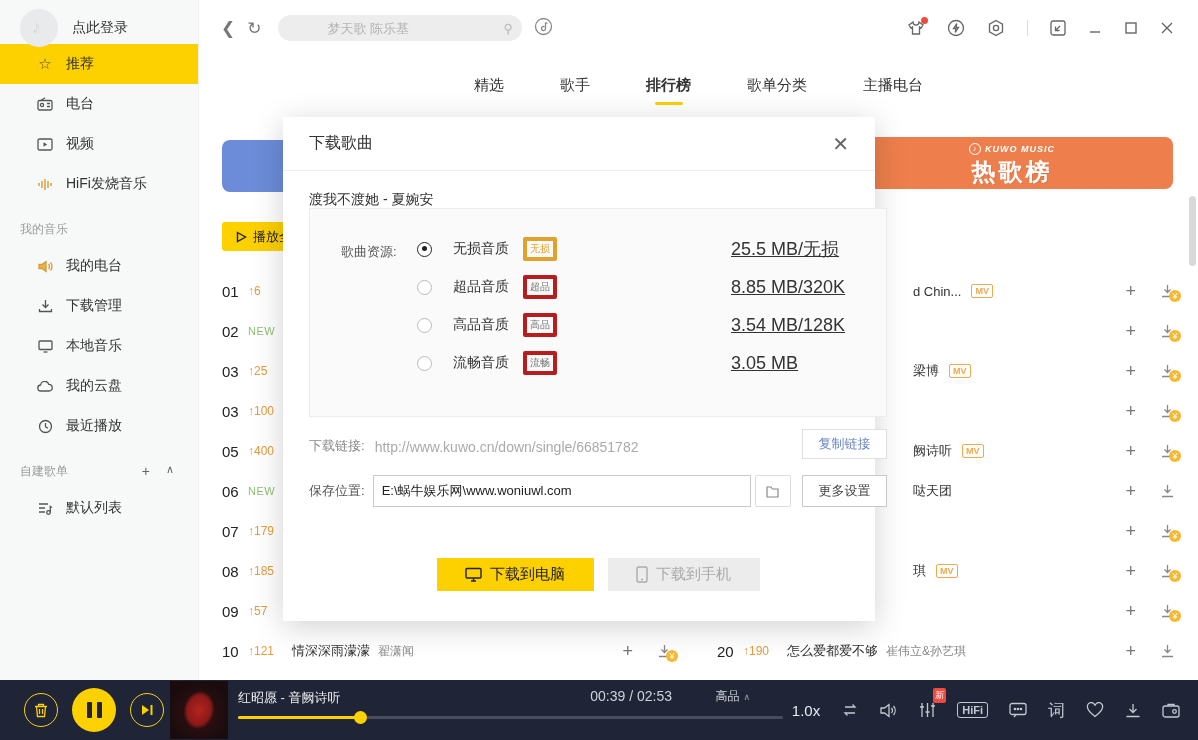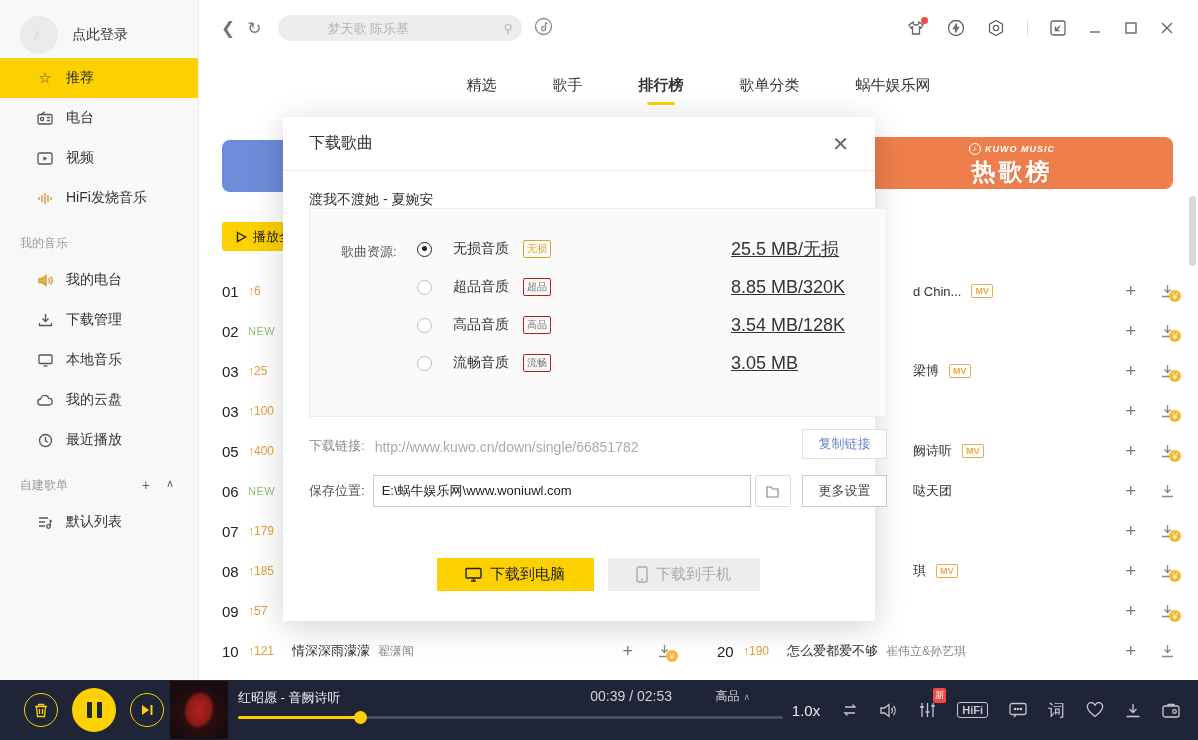"点此登录" .user-row { height: 58px -> 44px }
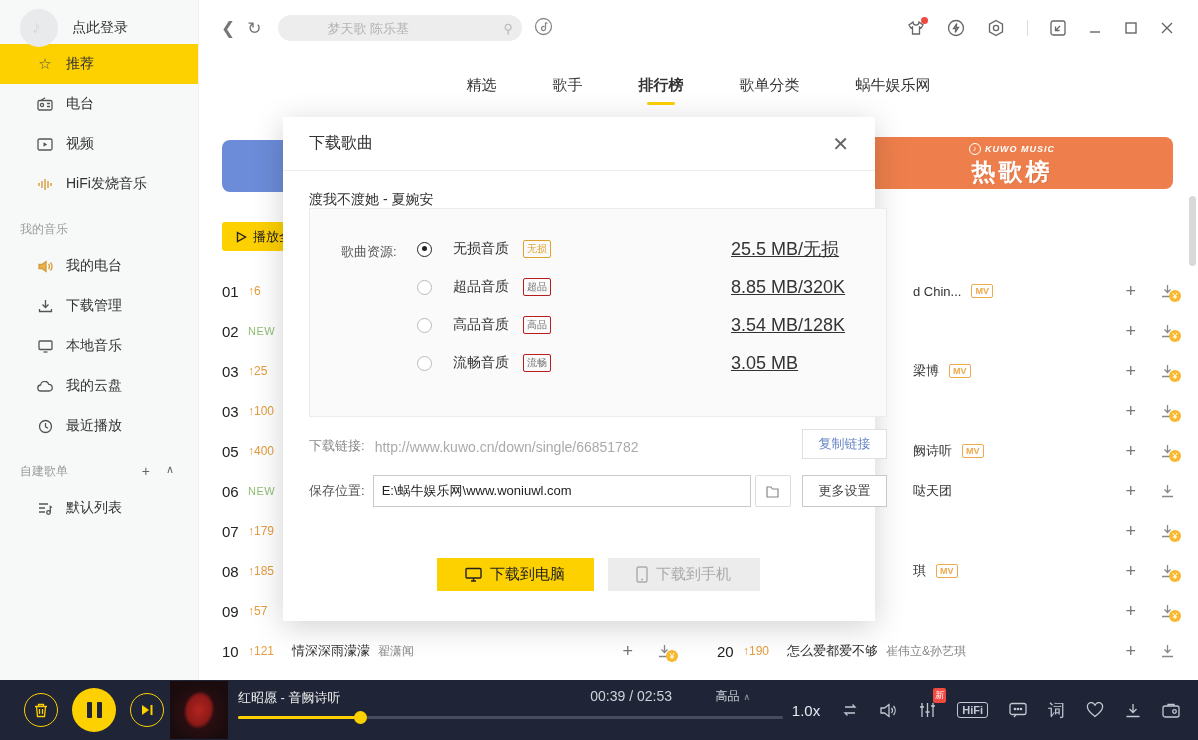"蜗牛娱乐网" div.tab { text: 蜗牛娱乐网 -> 主播电台 }
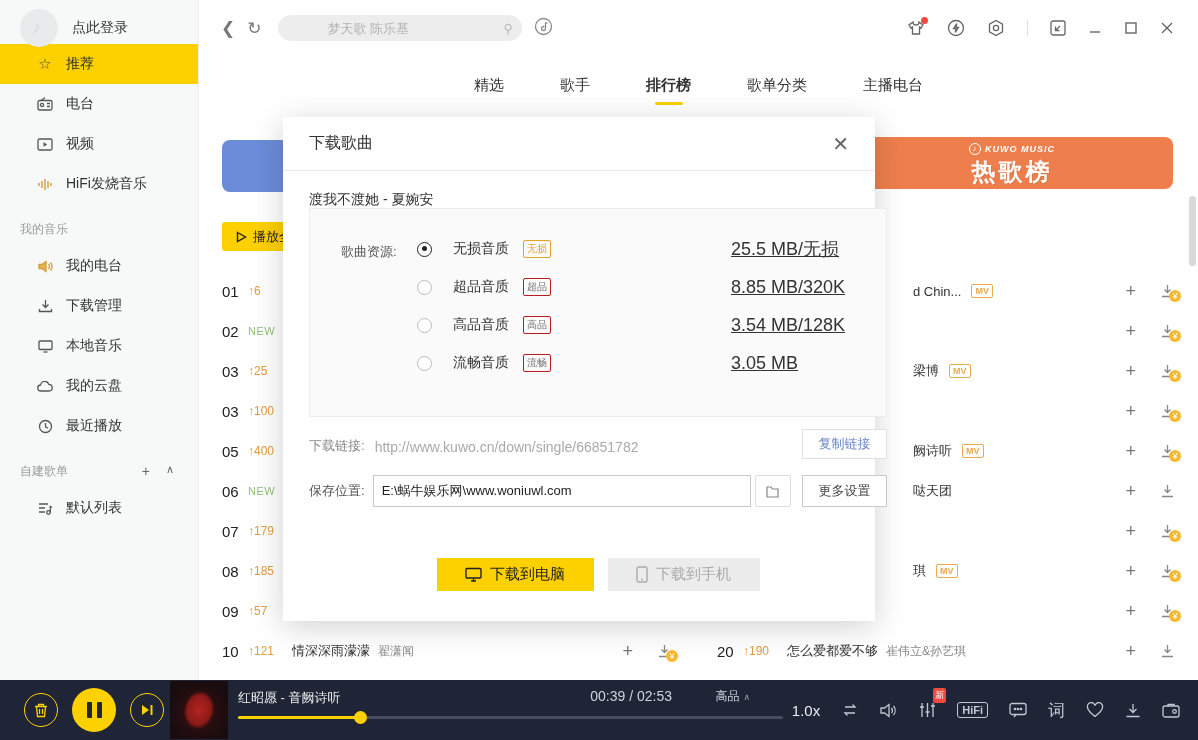"无损" .q-badge { border: 1px solid #b91c1c -> 4px solid #b91c1c }
